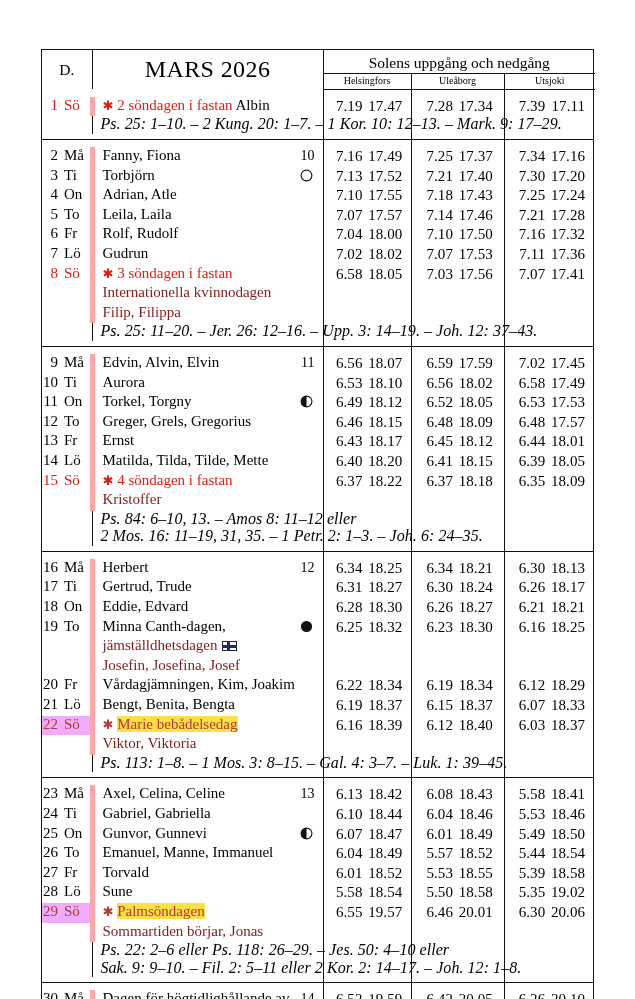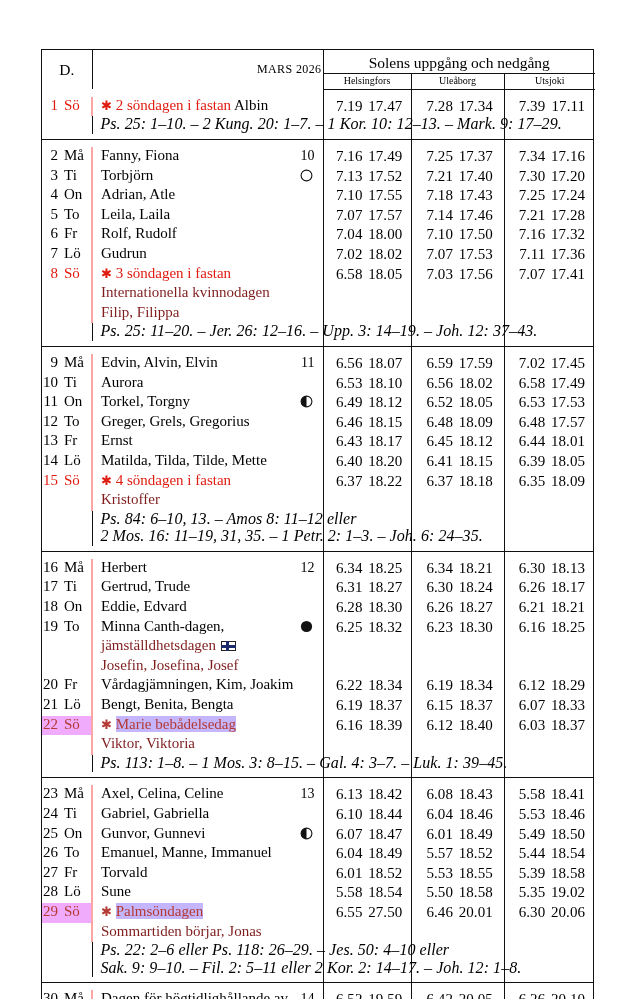"MARS 2026" .hdr-month { font-size: 12px -> 24px; text-align: right -> center }
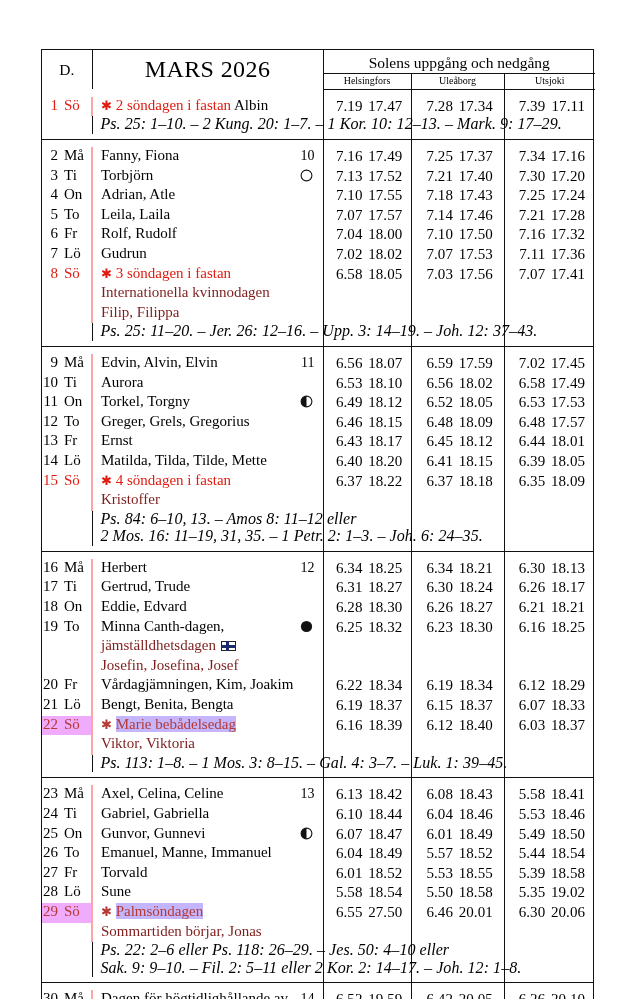"1 Sö" td.dcell { border-right: 2px solid #fca5a5 -> 5px solid #fca5a5 }
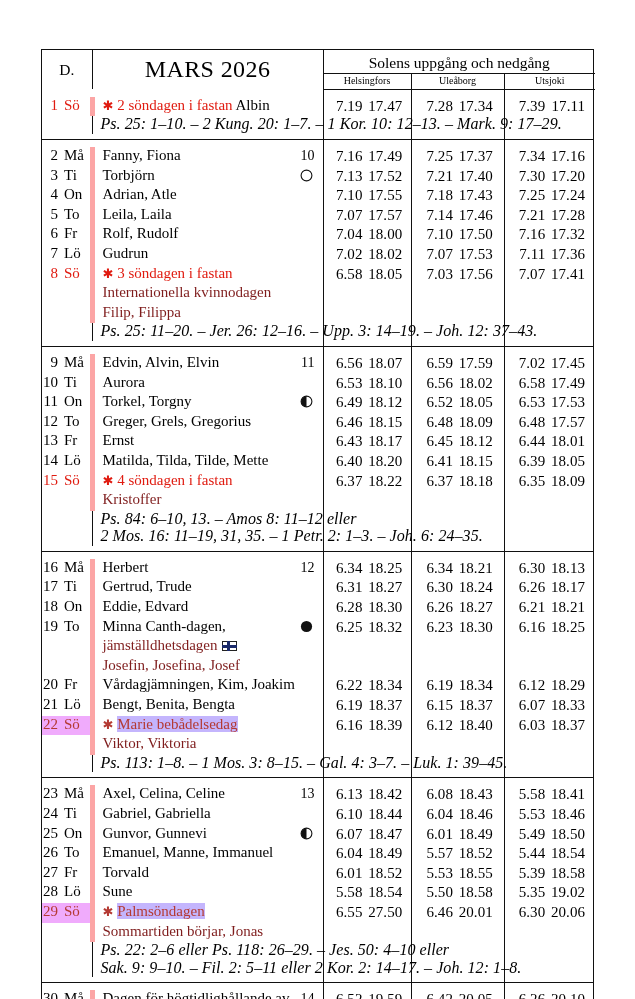"Marie bebådelsedag" .sun-muted .dcell, .sun-muted .namecell .hl { background: #c4b5fd -> #fde047 }
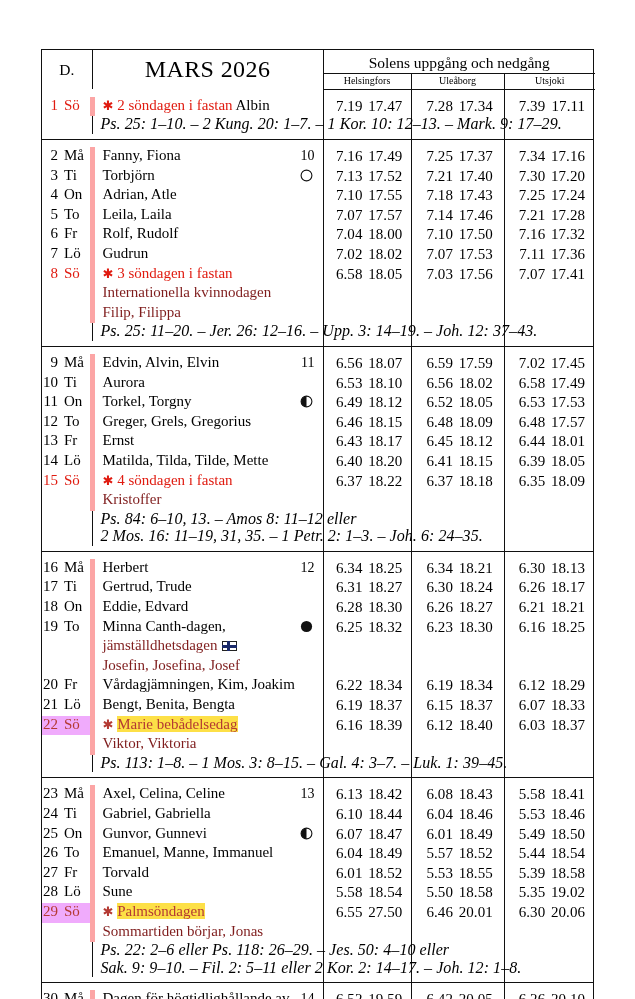"27.50" span.t2 { text: 27.50 -> 19.57 }
